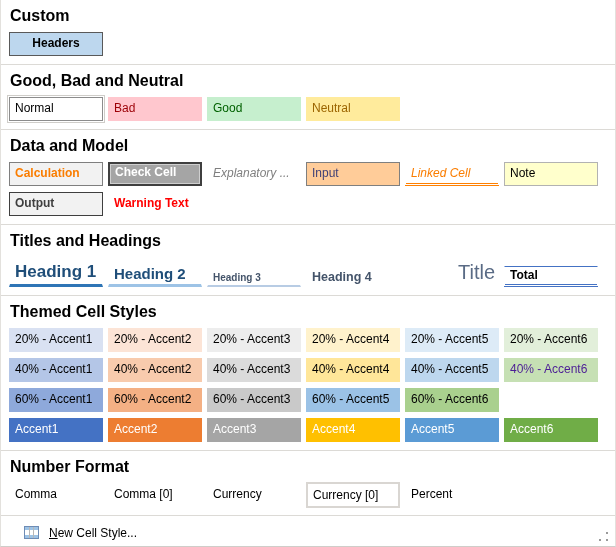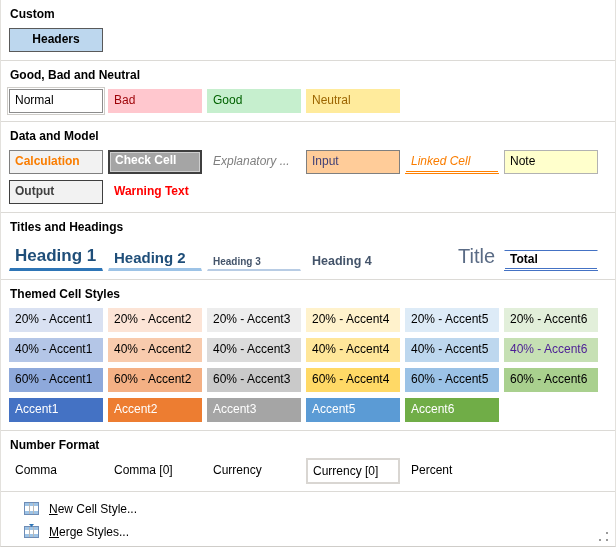"Custom" .section-title { font-size: 12px -> 16px }
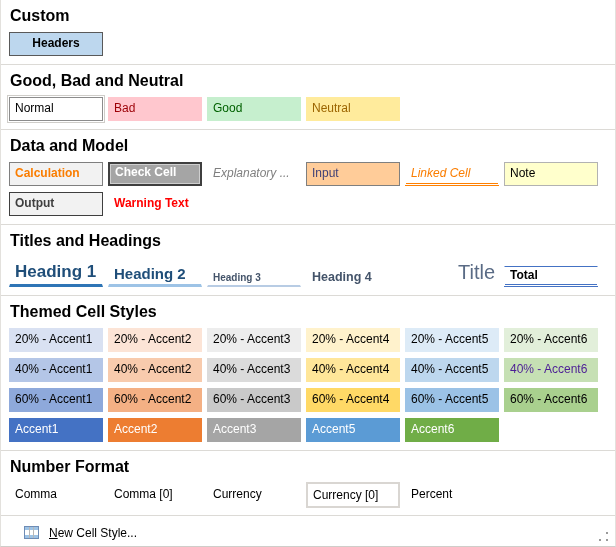"60% - Accent4" div.tile { html: <div>60% - Accent4</div> -> none }
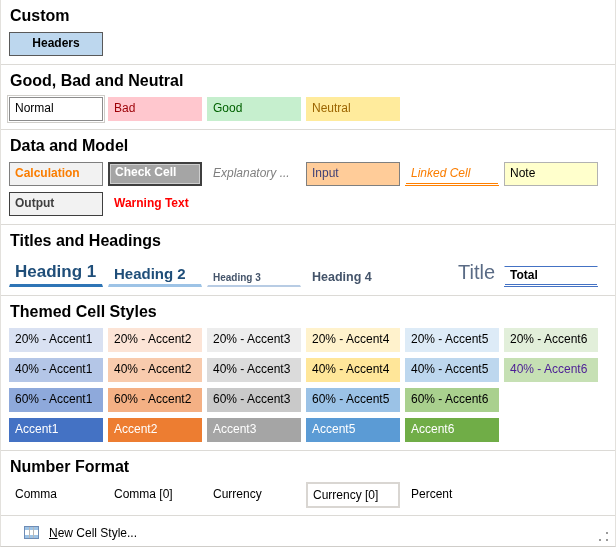"Accent4" div.tile { html: none -> <div>Accent4</div> }
